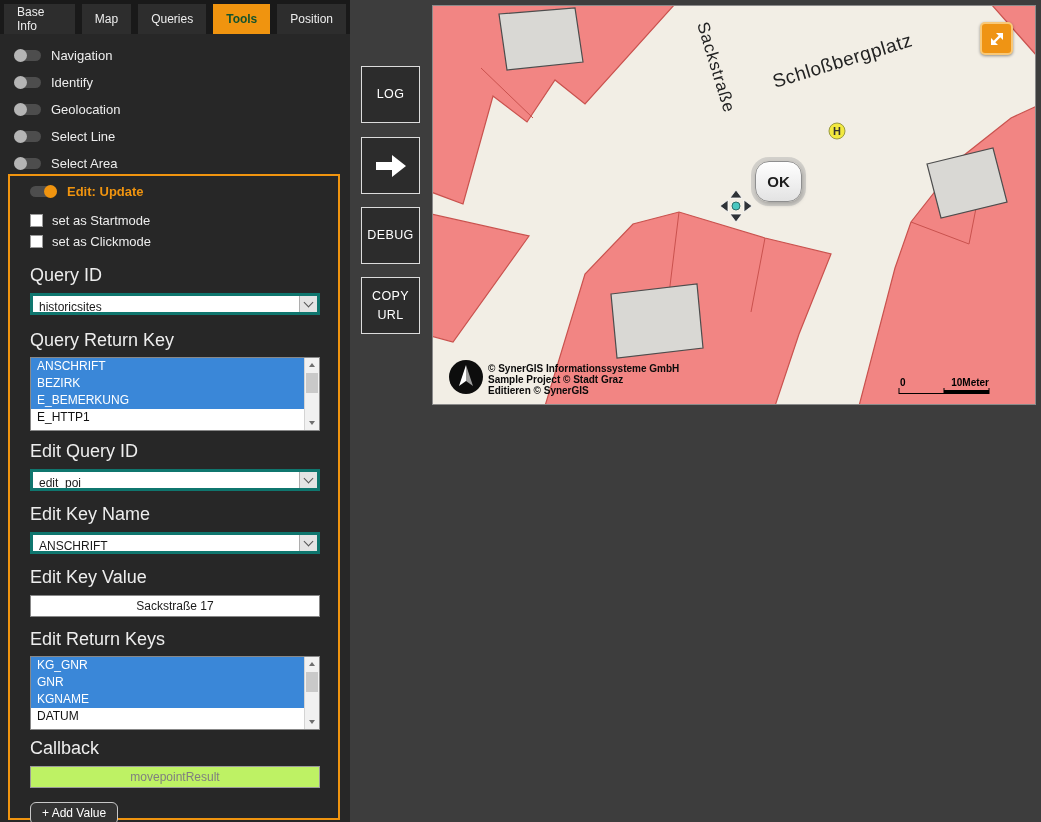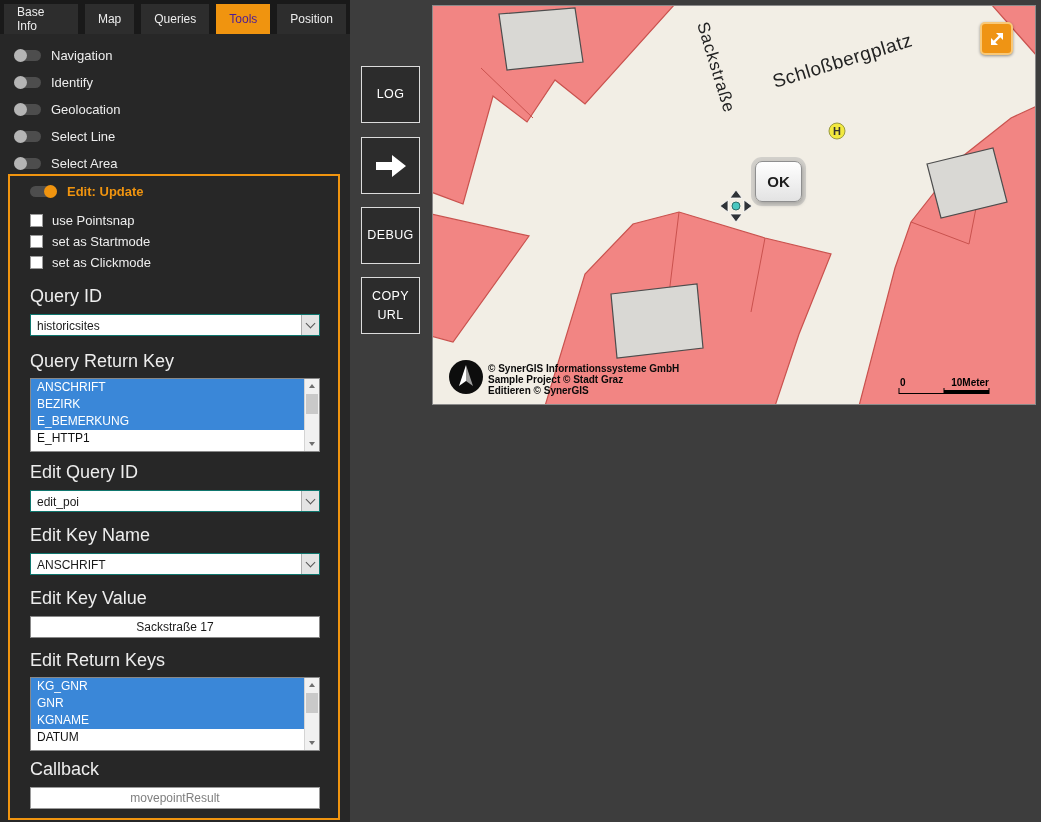"Tools" .tab.active { color: #4c1d95 -> #14532d; font-weight: normal -> bold }
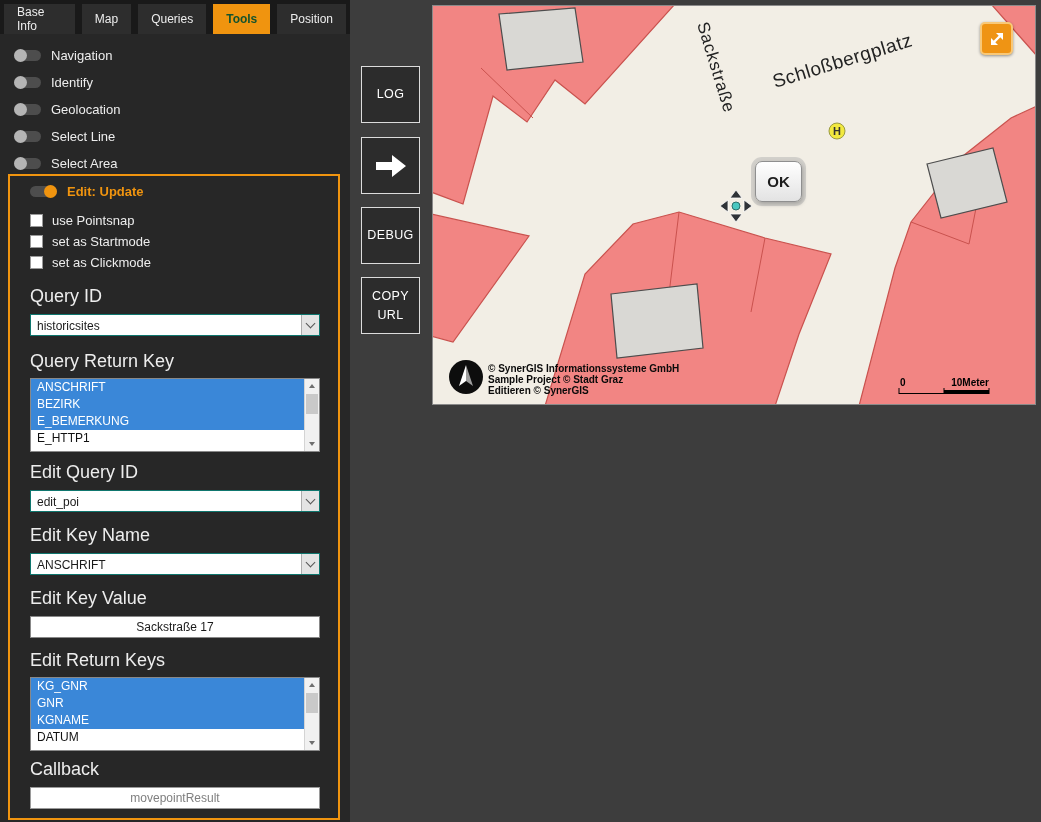"OK" .ok-btn { border-radius: 7px -> 14px }
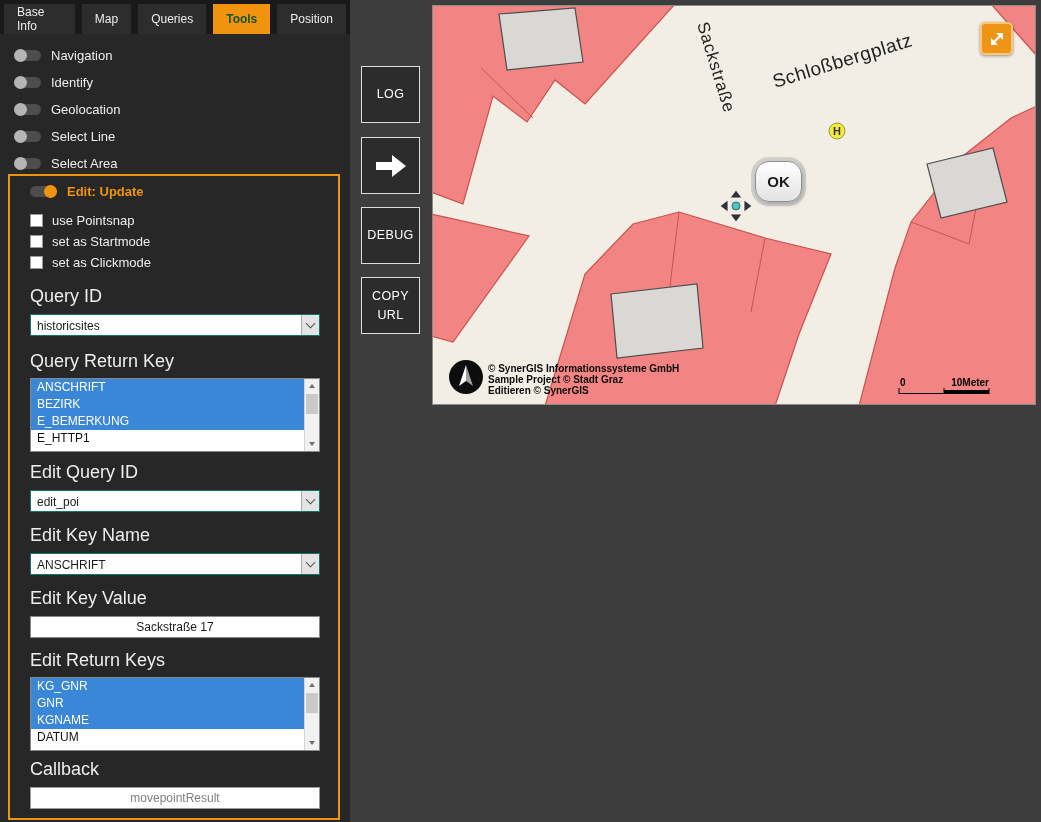"use Pointsnap" div.check-row { html: <div> <div></div> <div>use Pointsnap</div> </div> -> none }
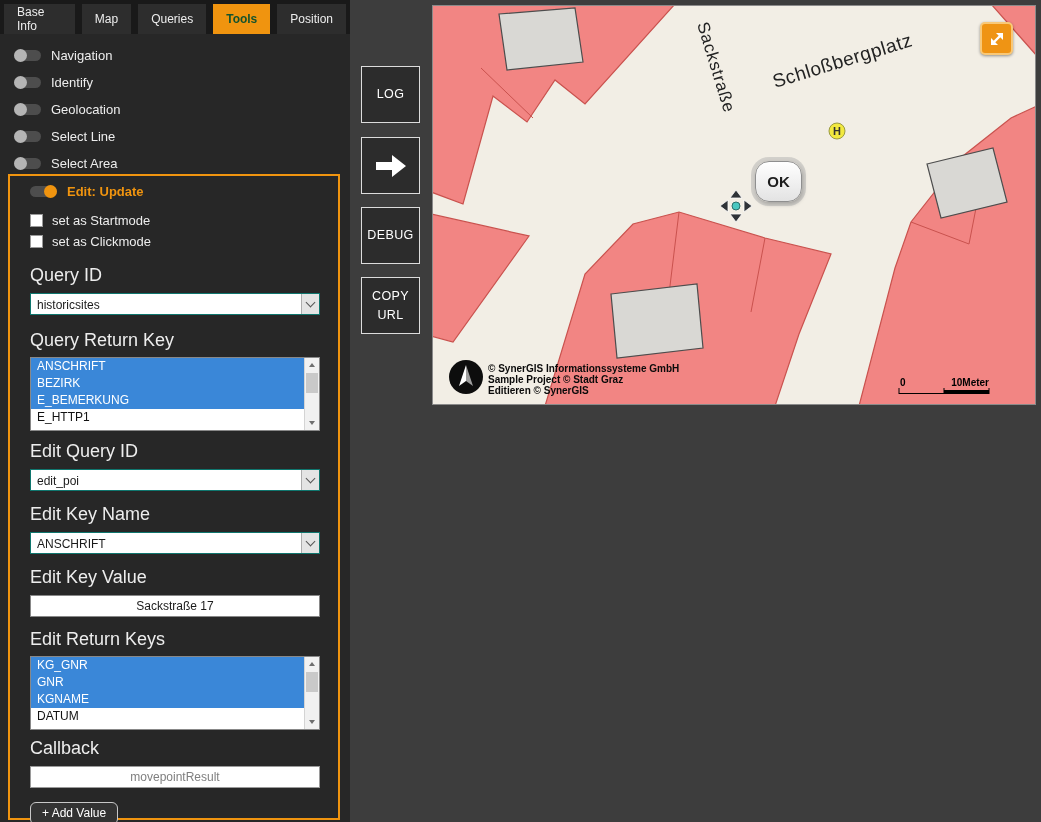"historicsites" .combo { border: 1px solid #0f766e -> 3px solid #0f766e }
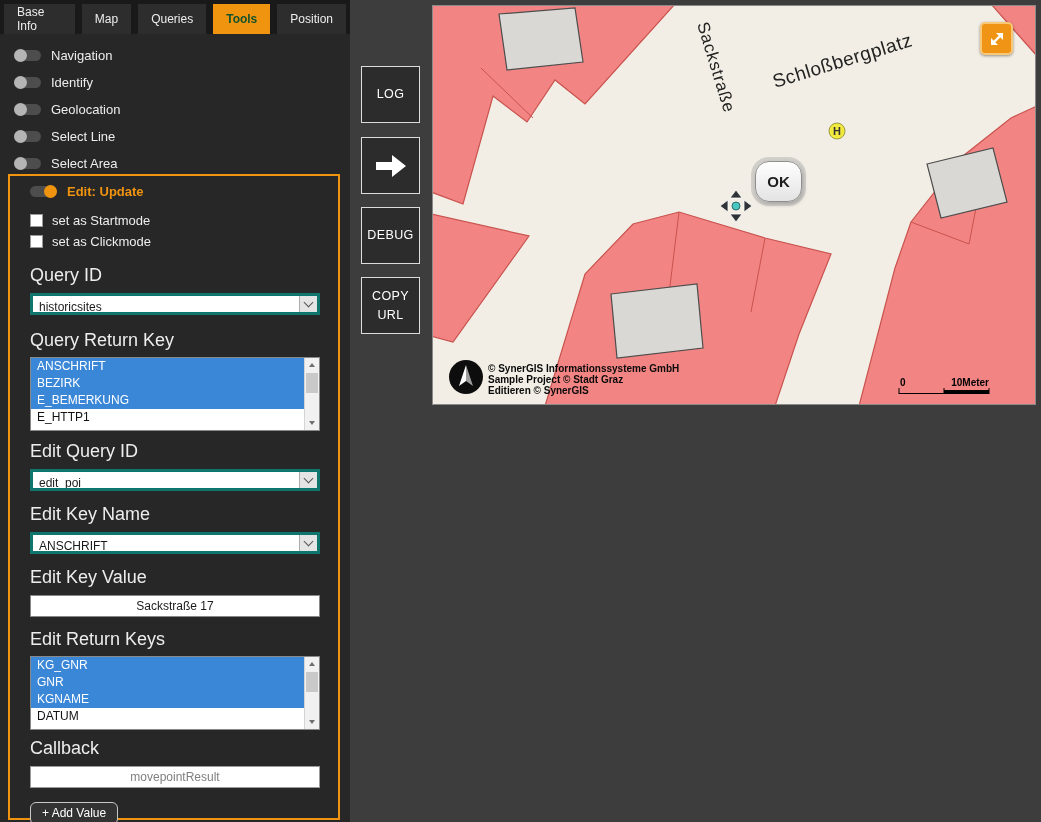"movepointResult" .textbox.disabled { background: #ffffff -> #bef264 }
